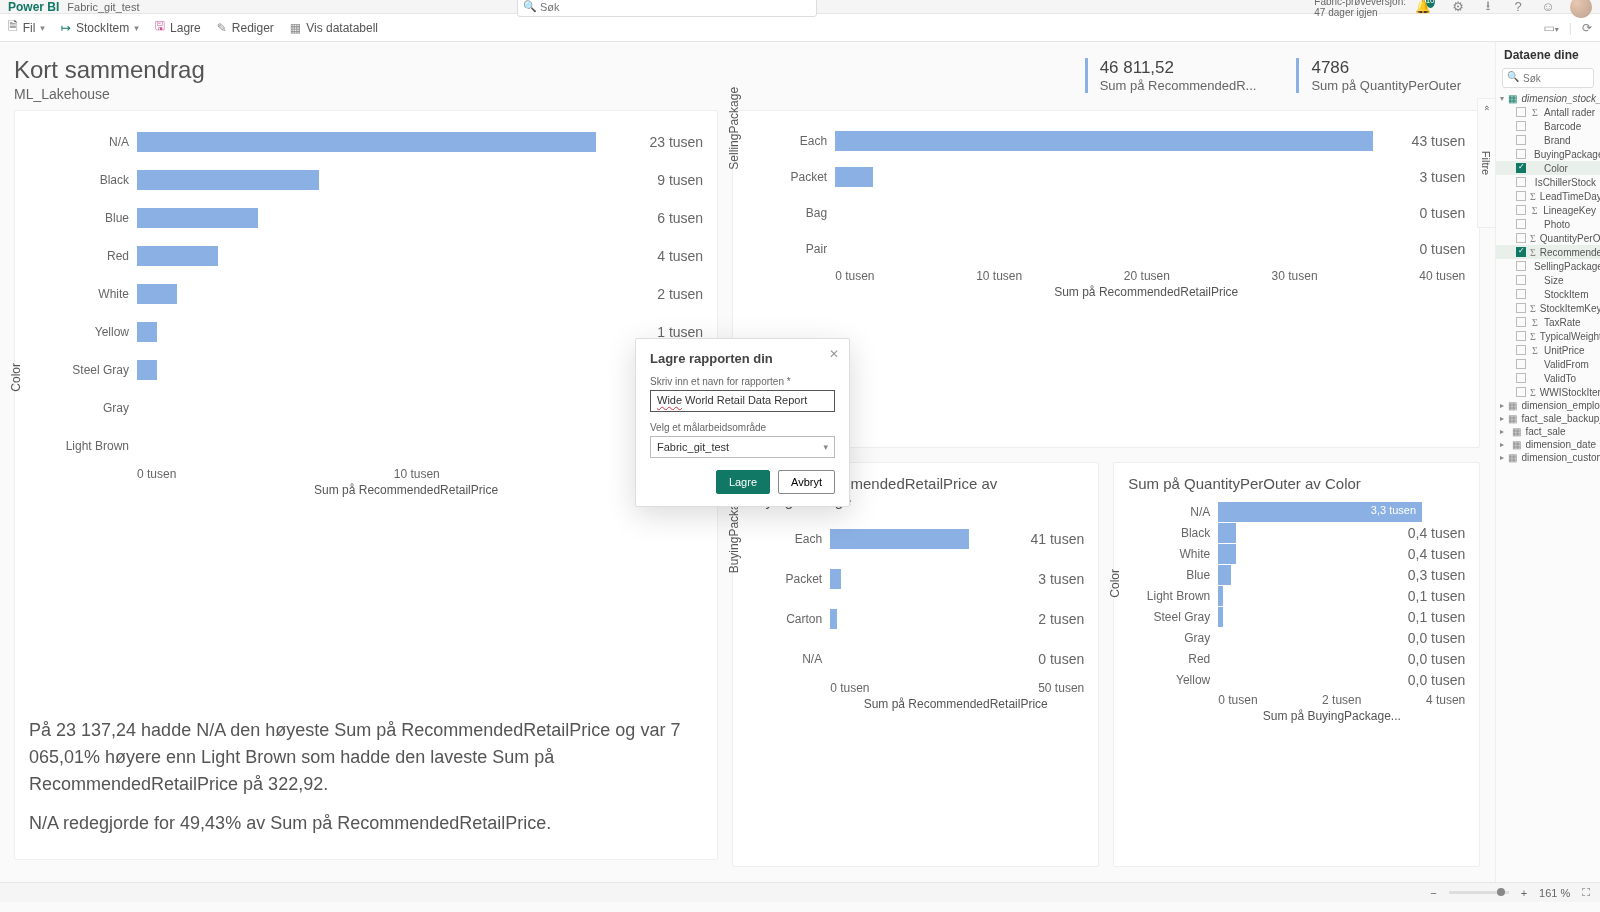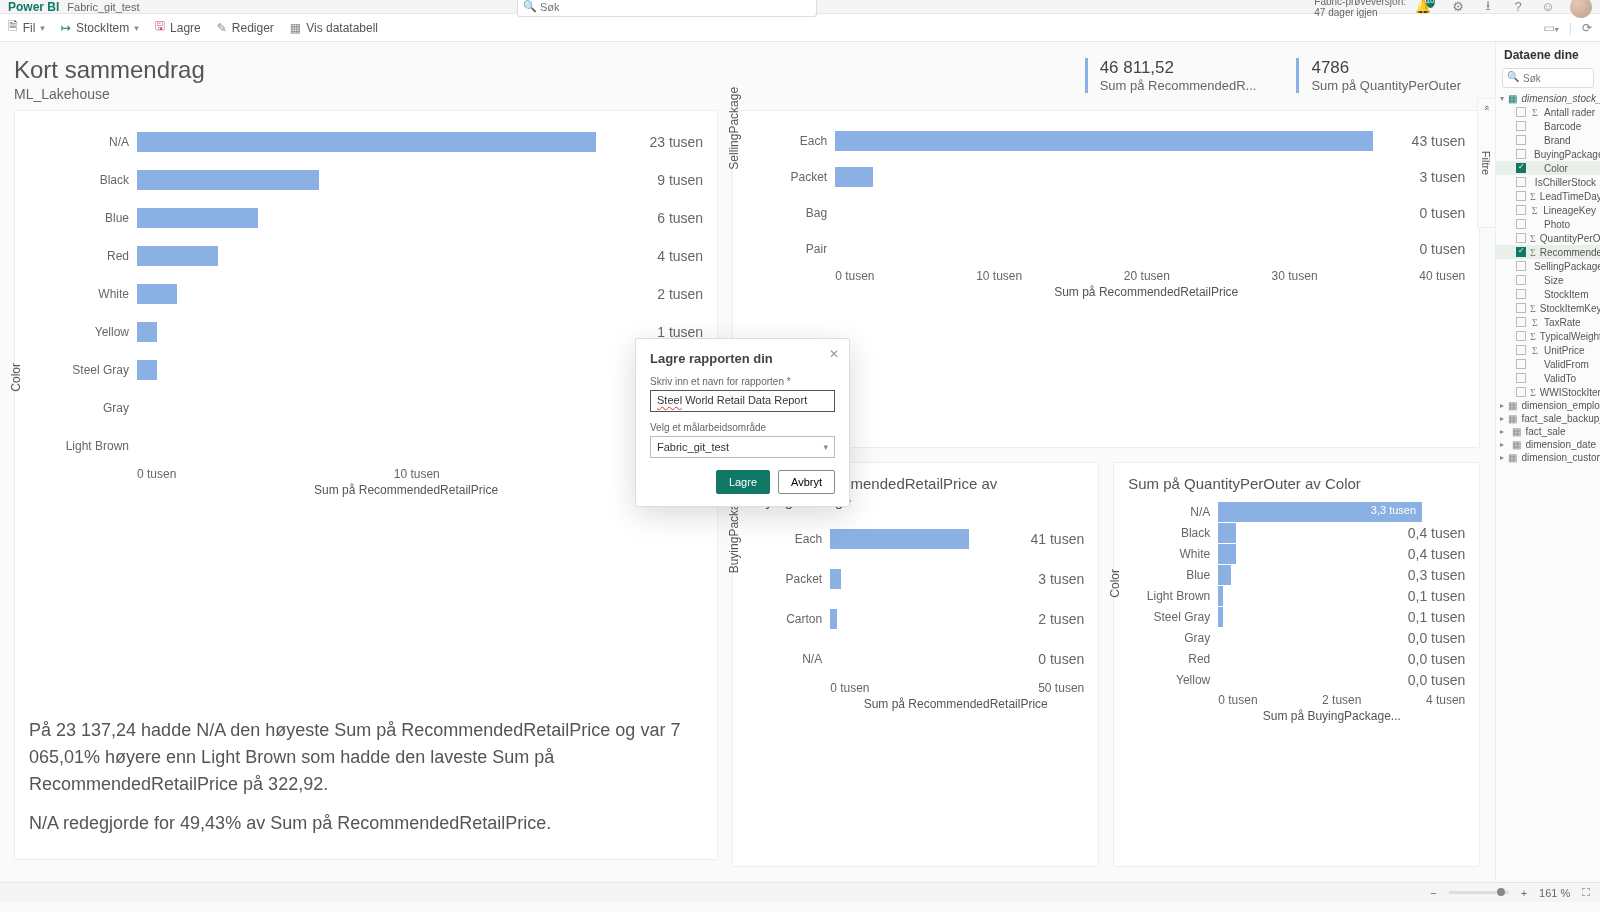"Steel" span.redline { text: Steel -> Wide }
